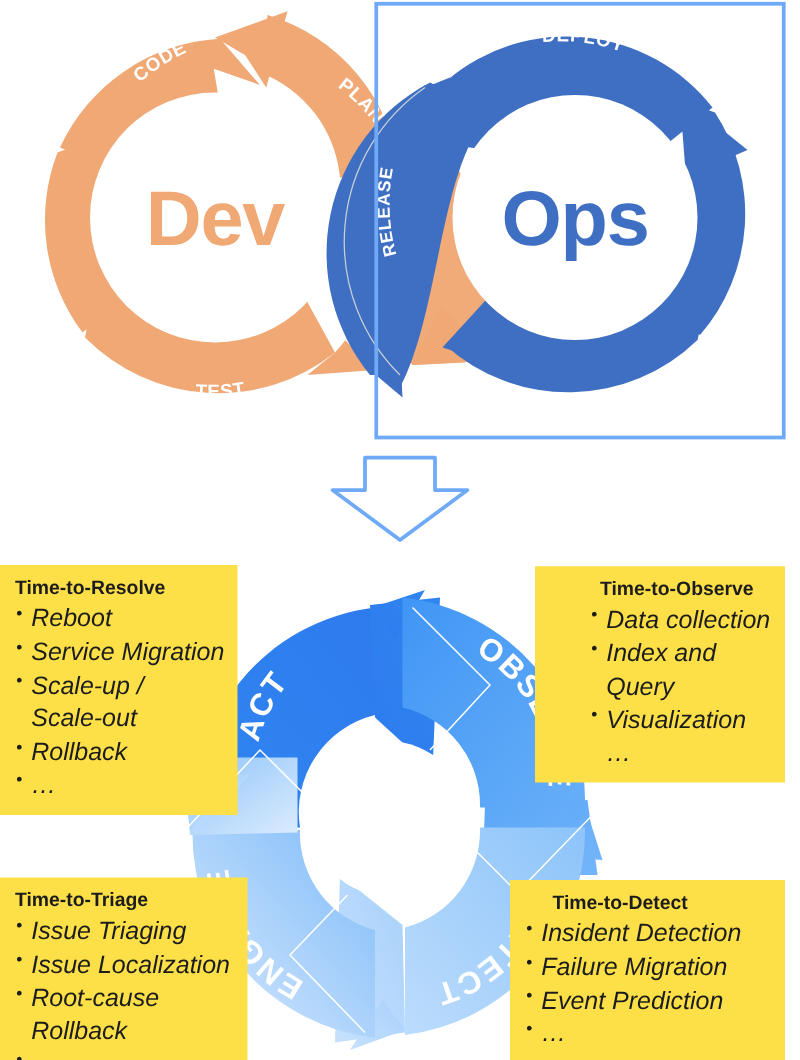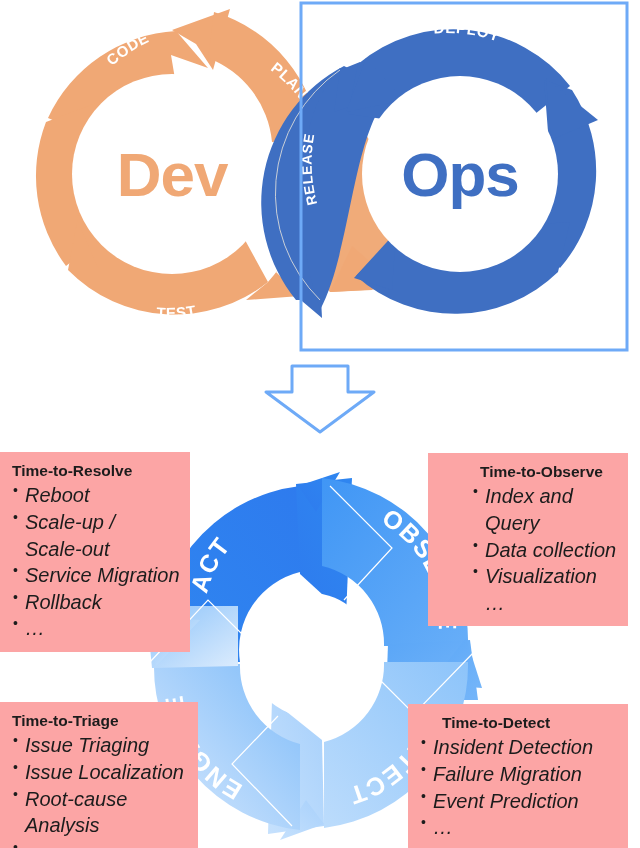"Time-to-Resolve" .panel { background: #fca5a5 -> #fde047 }
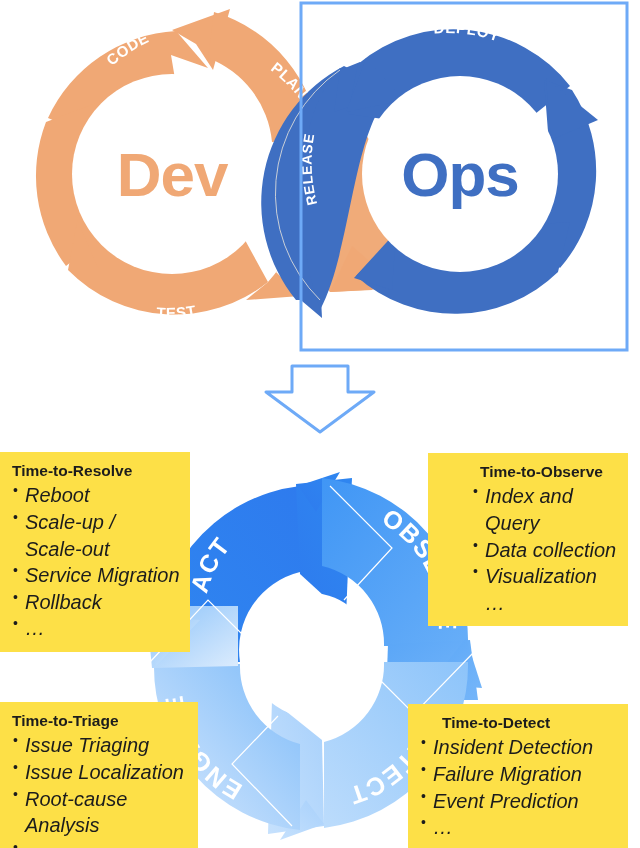"Index and Query" li.bulleted { order: before "Data collection" -> after "Data collection" }
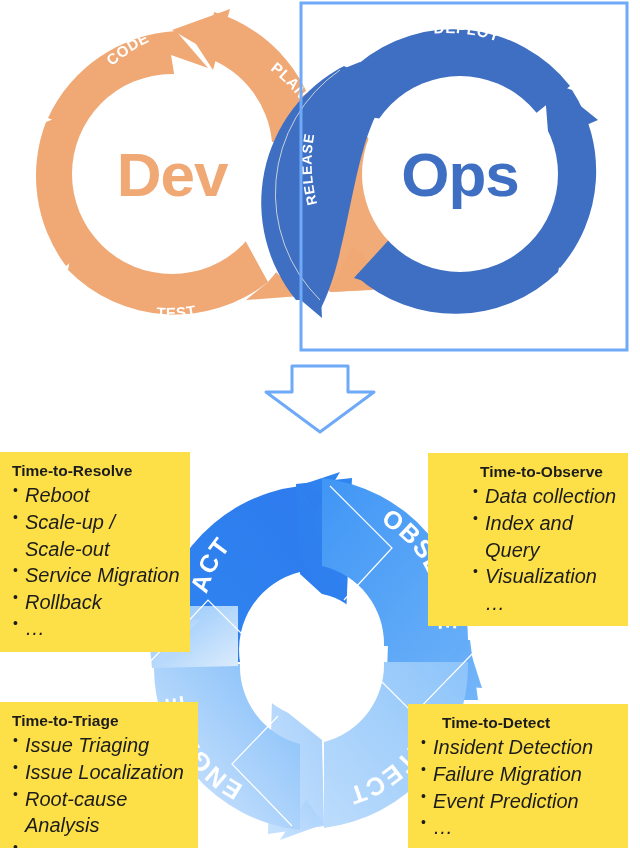"Scale-up /" li.bulleted { order: before "Service Migration" -> after "Service Migration" }
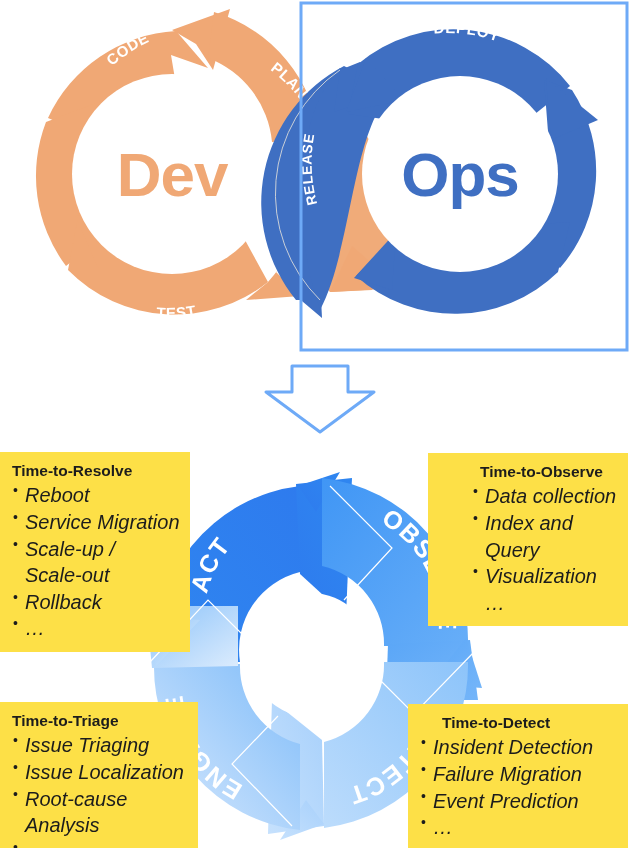"Root-cause" li.bulleted { text: Analysis -> Rollback }
